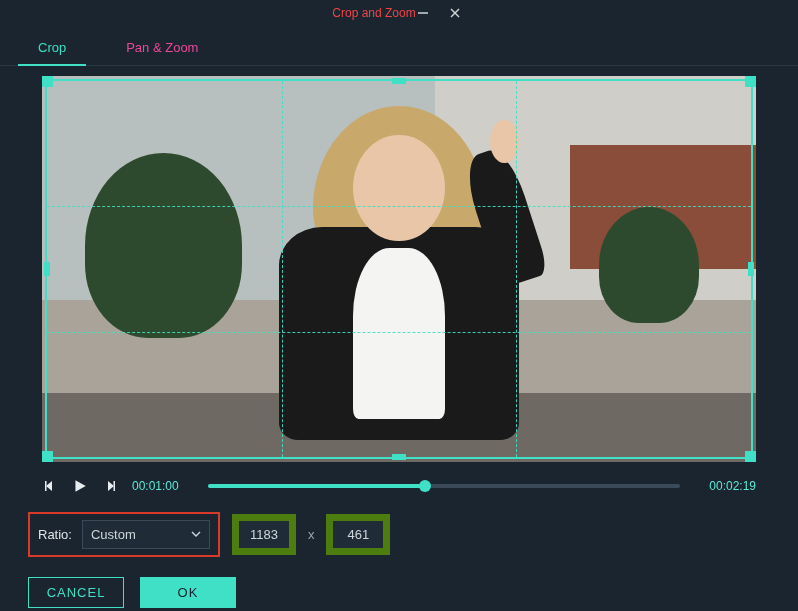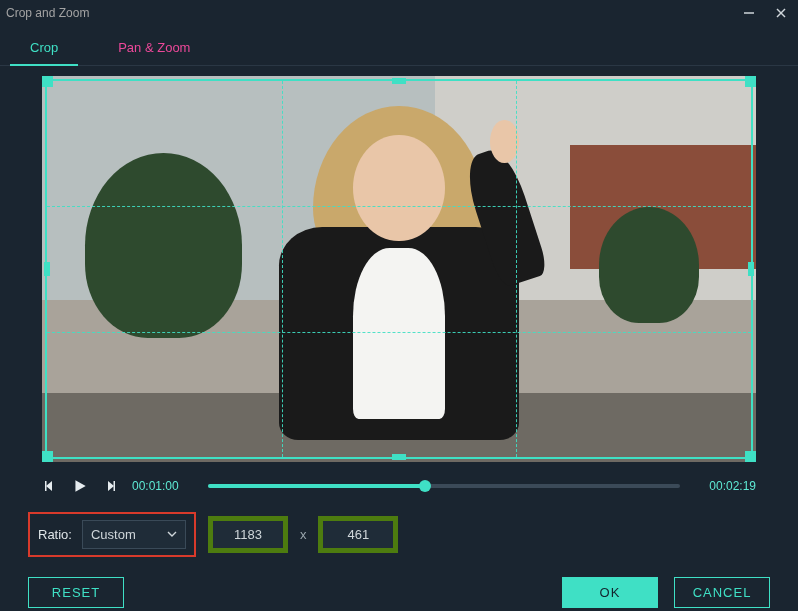"Crop and Zoom" .titlebar { color: #a3a3a3 -> #ef4444; justify-content: space-between -> center }
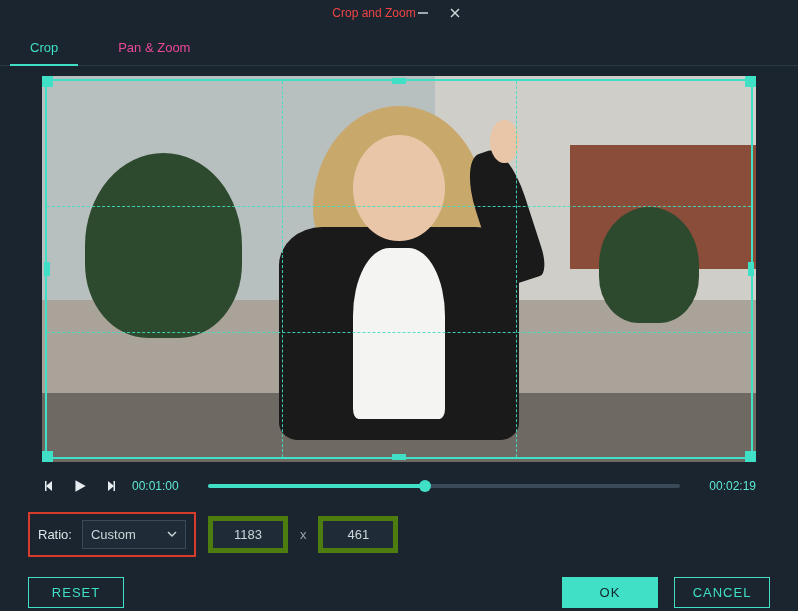"Crop" .tabs { padding: 6px 0 0 0 -> 6px 0 0 8px }
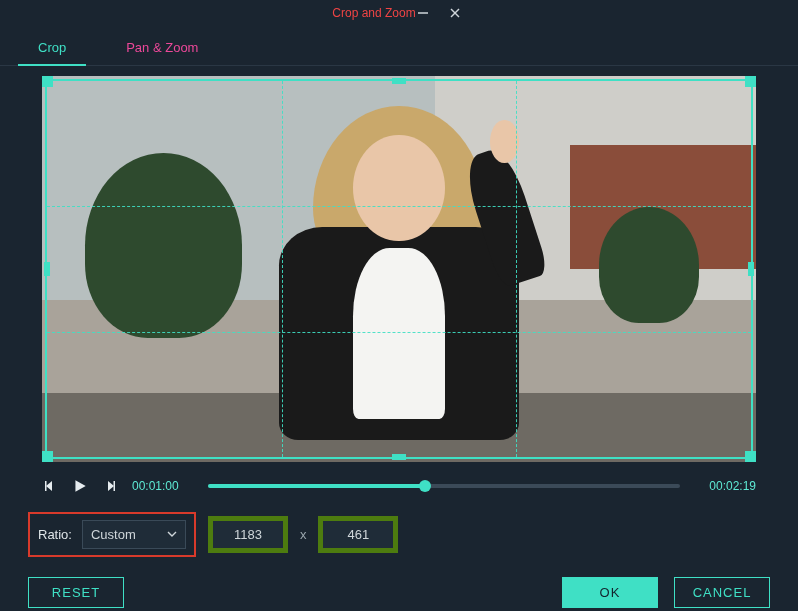"Custom" .select { width: 104px -> 128px }
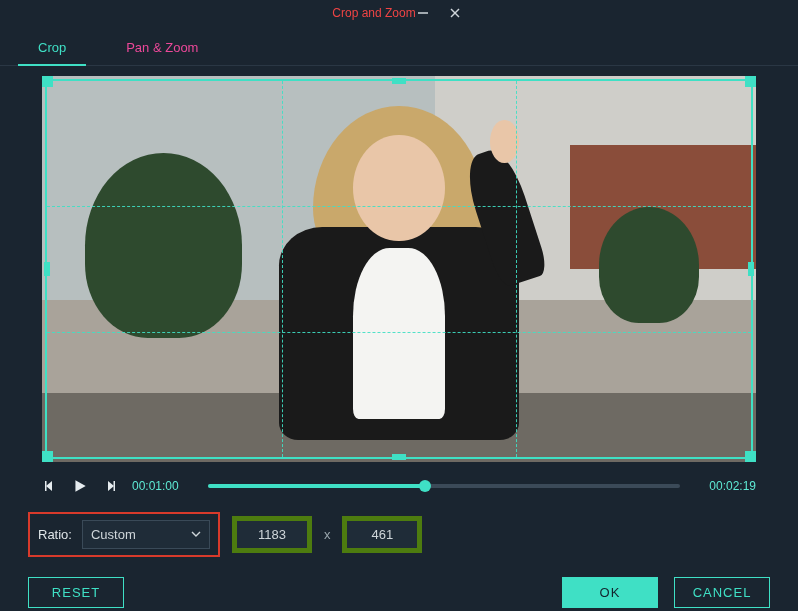"1183" .numbox { border: 5px solid #4d7c0f -> 7px solid #4d7c0f; width: 80px -> 64px }
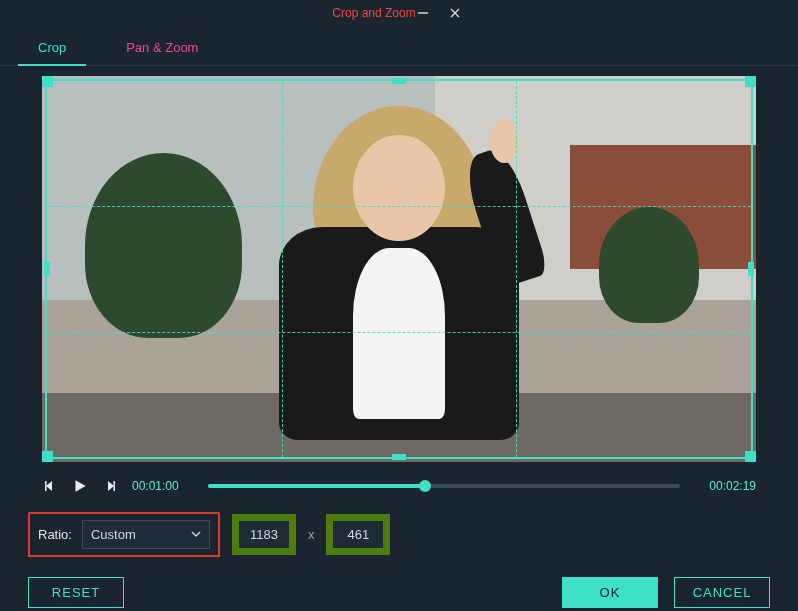"RESET" div.btn { html: <div>RESET</div> -> none }
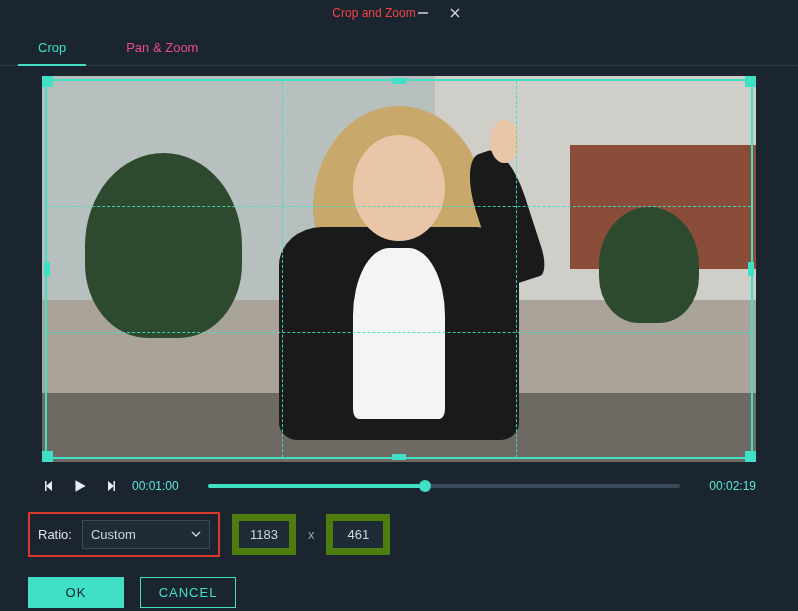"OK" div.btn { order: before "CANCEL" -> after "CANCEL" }
